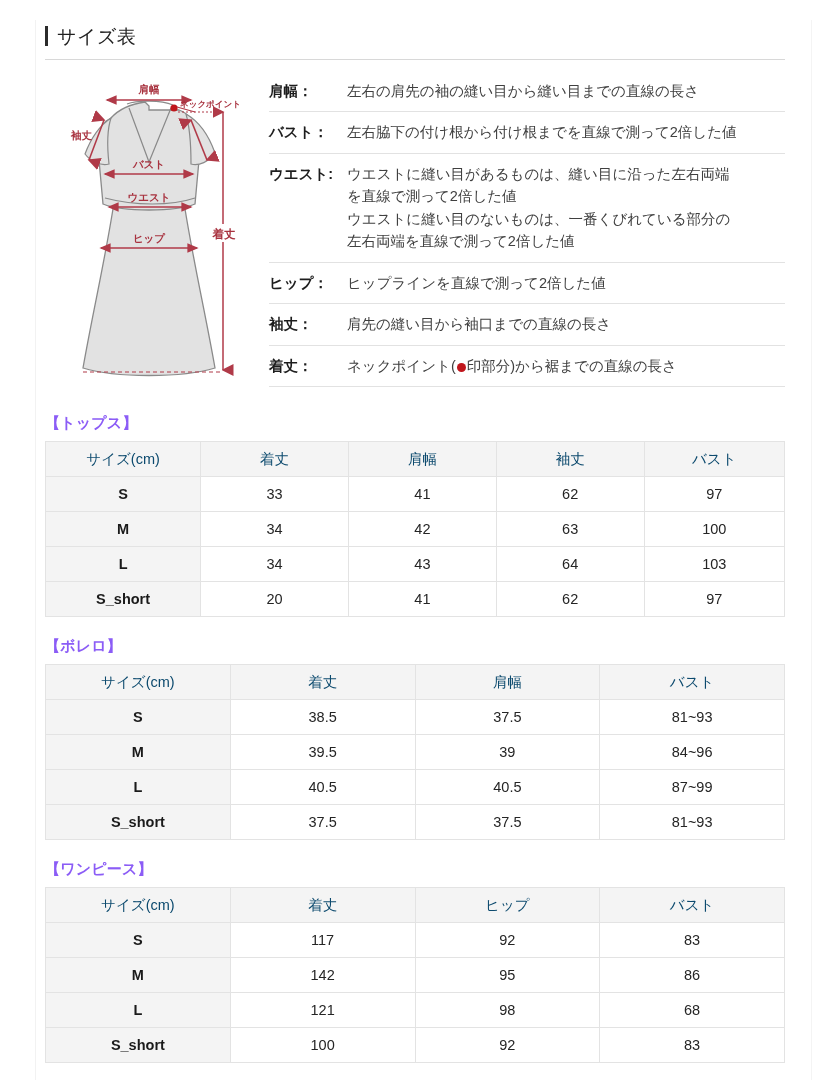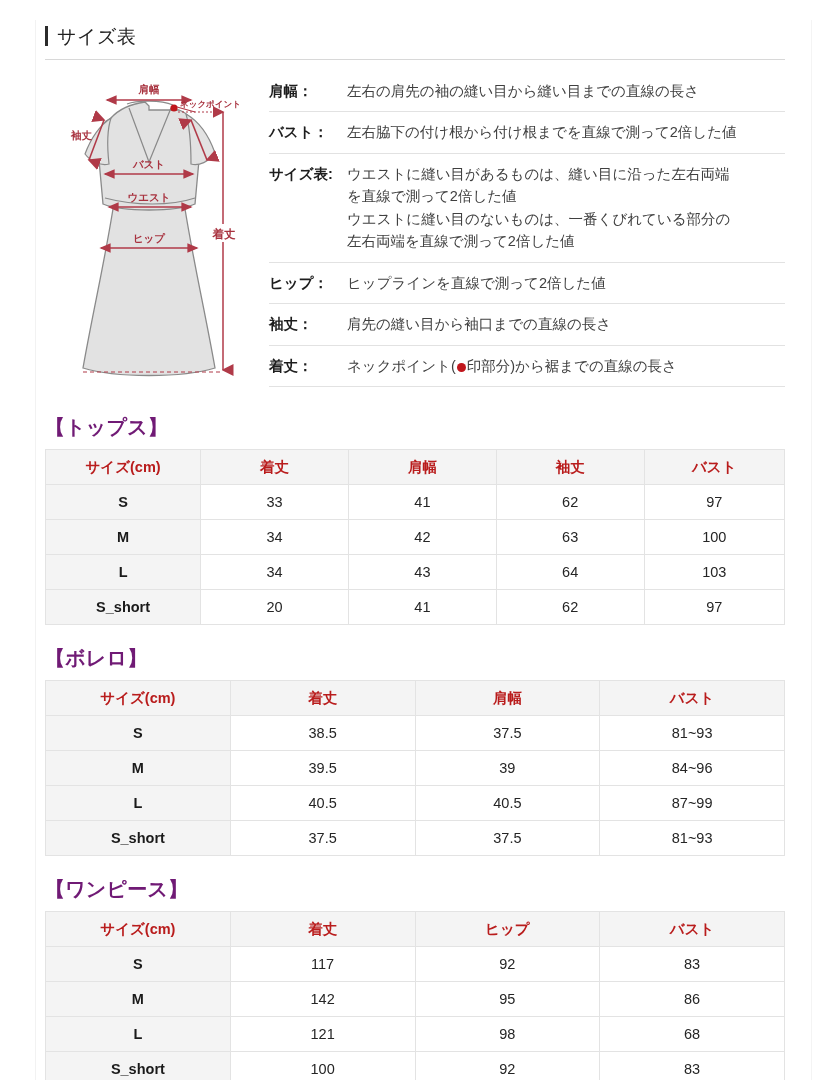"サイズ表:" div.def-term { text: サイズ表 -> ウエスト }
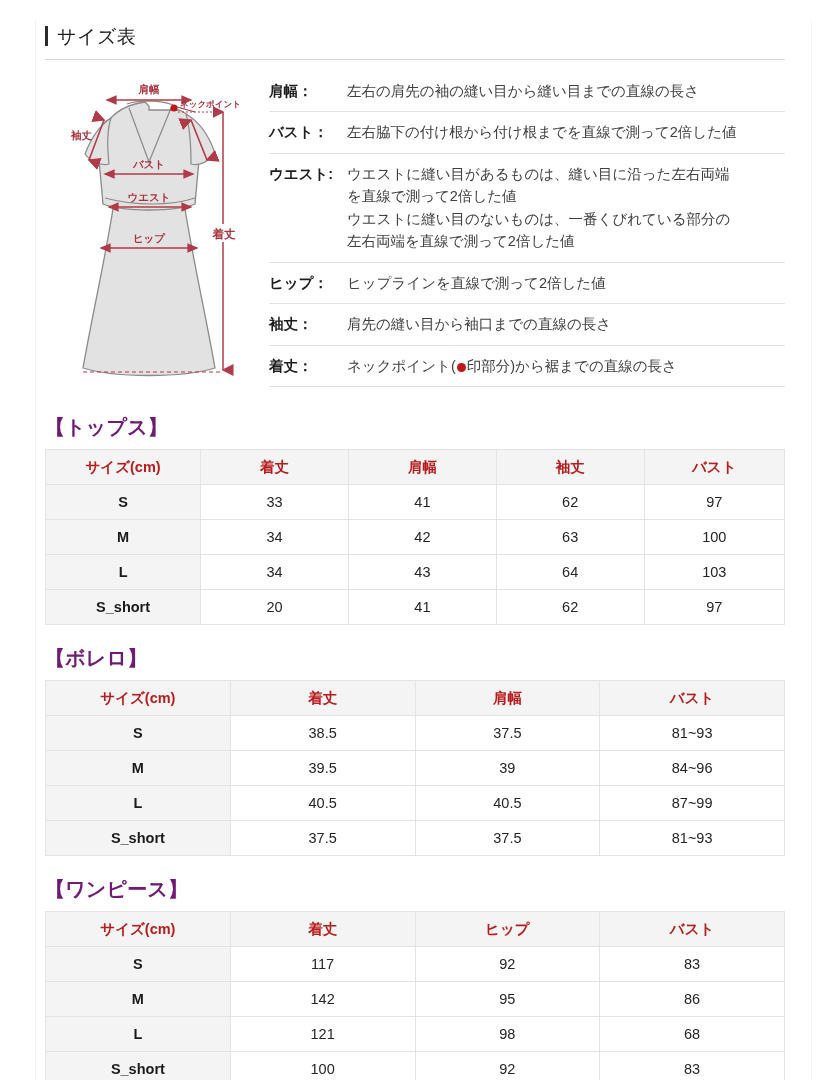"【トップス】" .section-title { color: #701a75 -> #8b5cf6; font-size: 20px -> 15px }
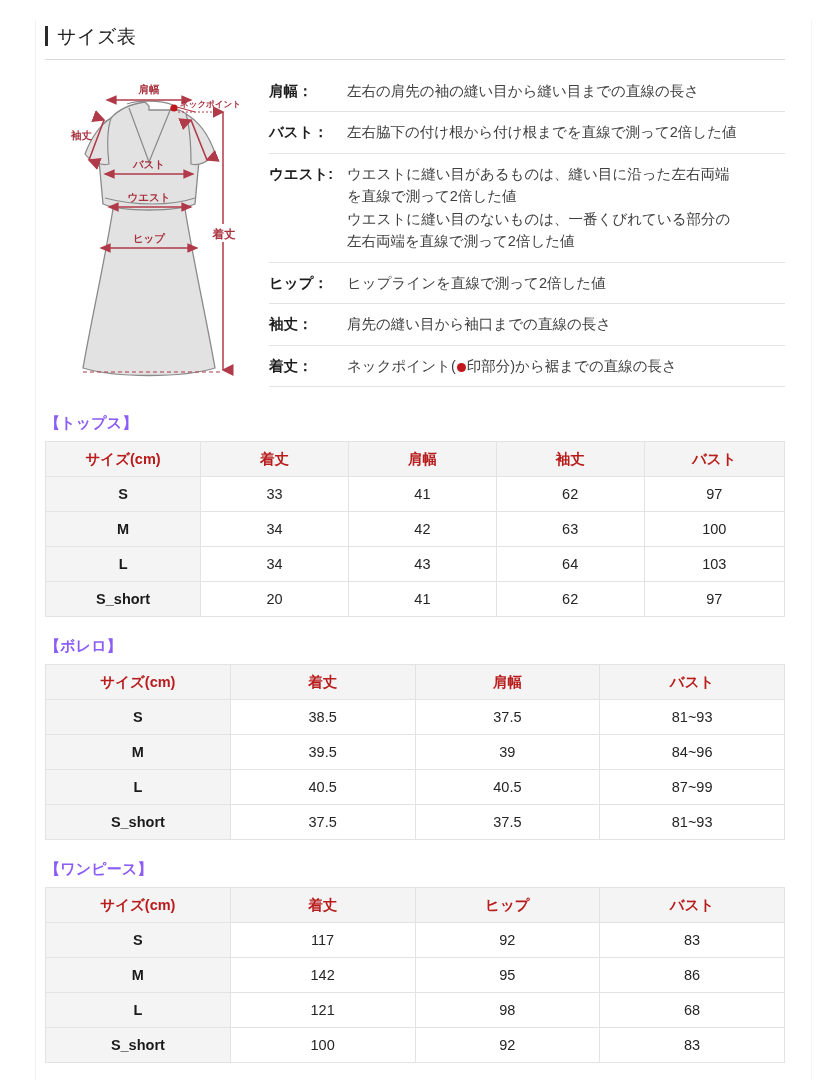"サイズ(cm)" table.size-table thead th { color: #b91c1c -> #0c4a6e; font-weight: bold -> normal }
